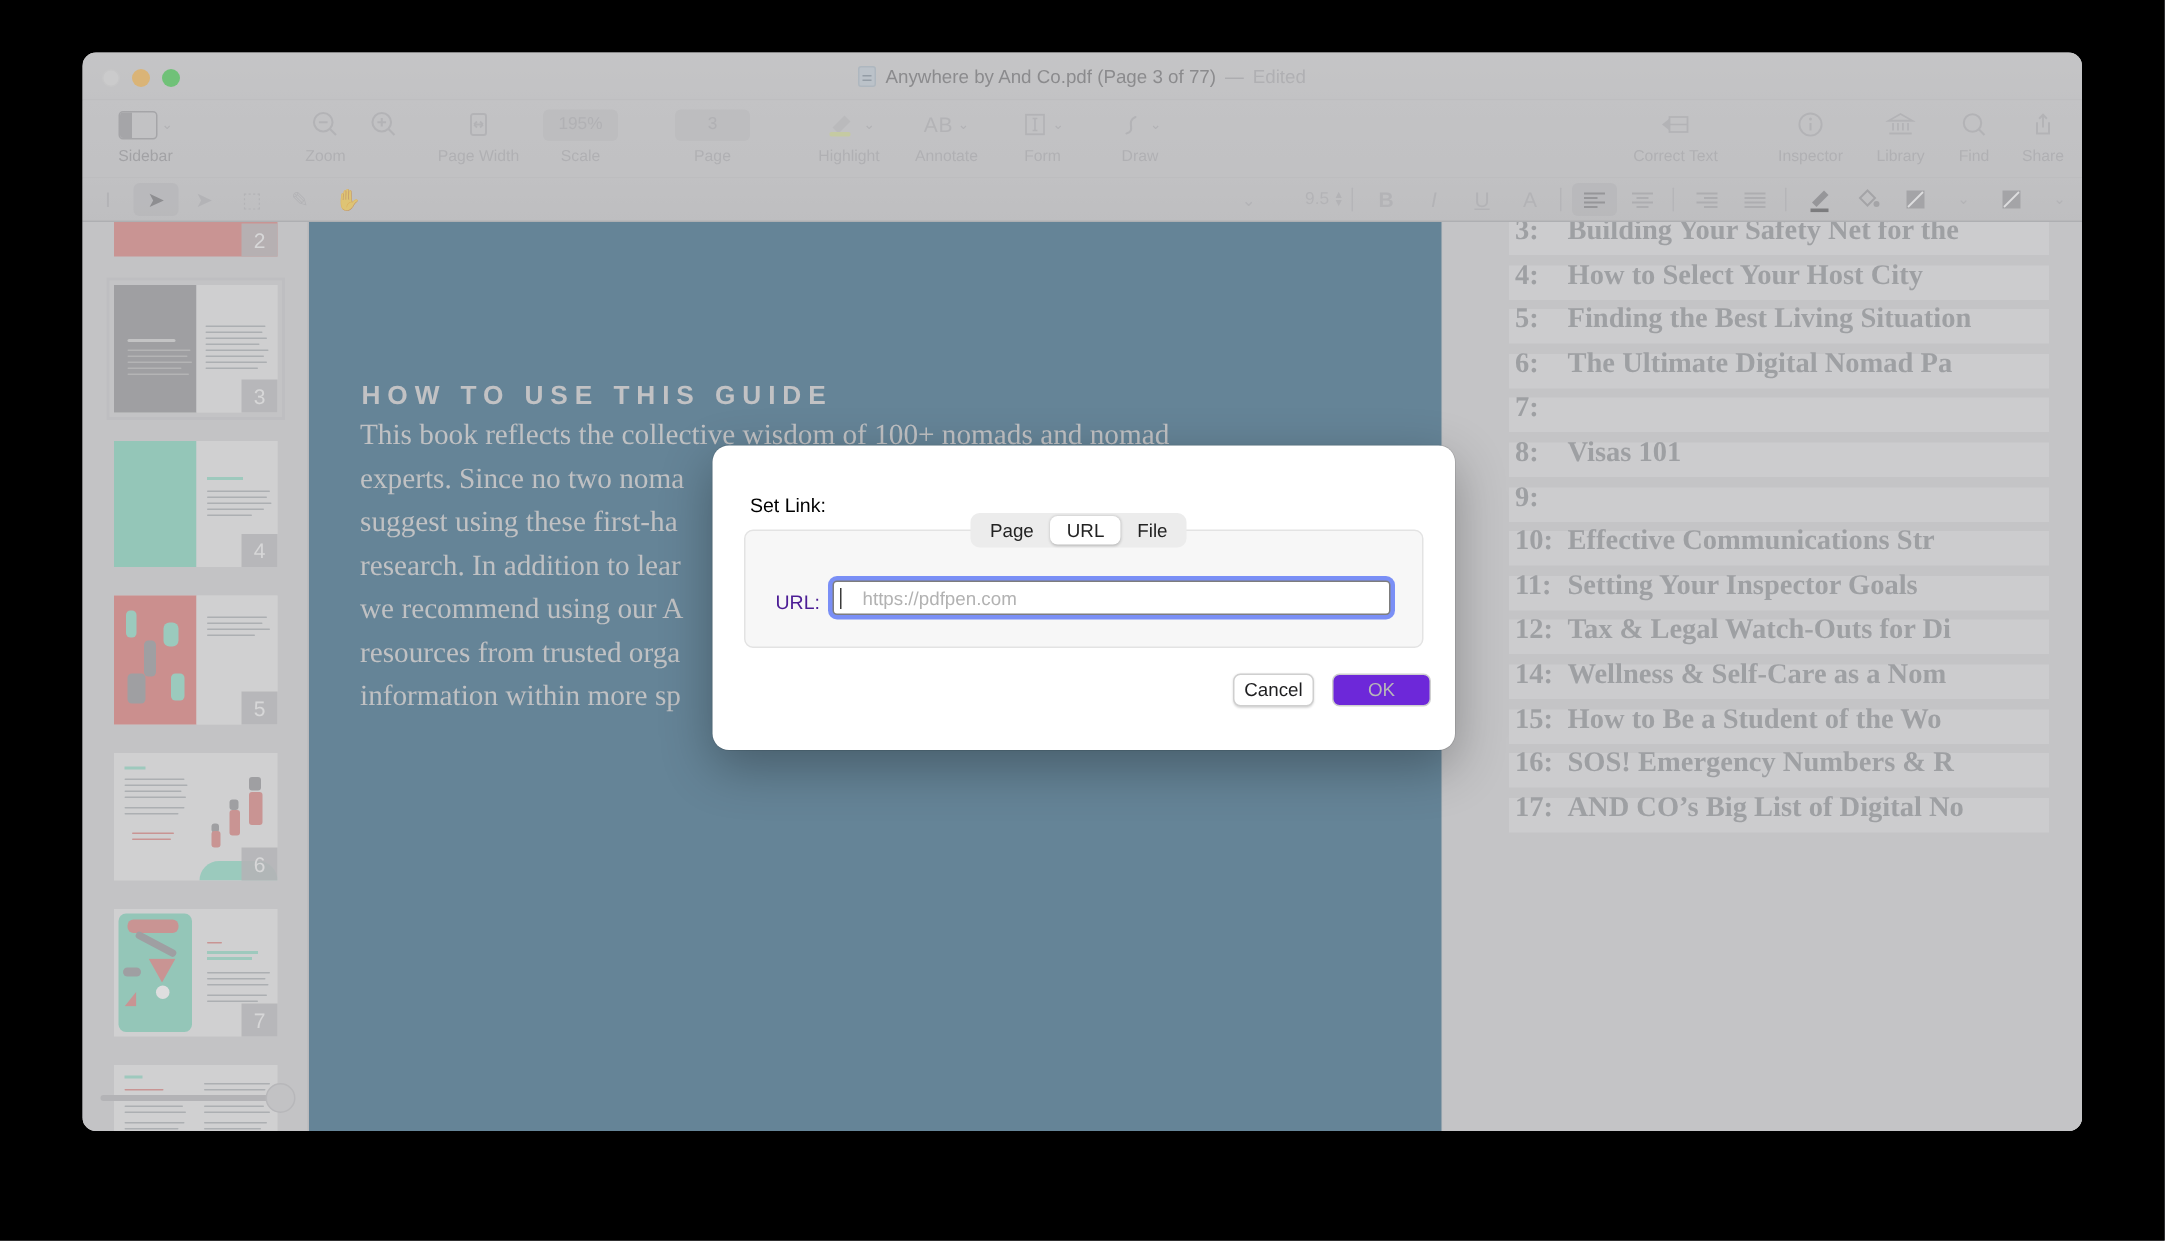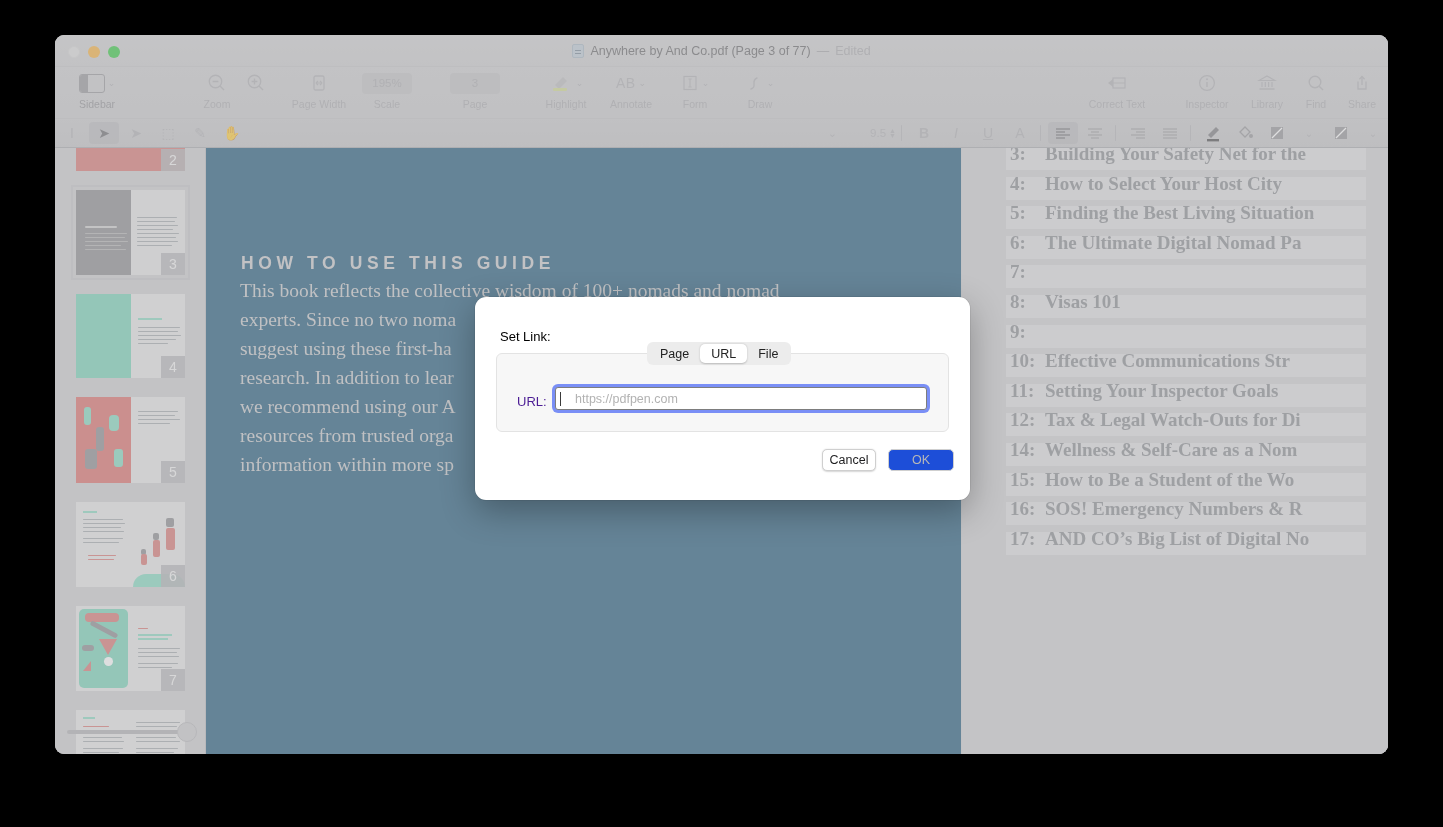"OK" #btn-ok { background: #1d4ed8 -> #6d28d9 }
